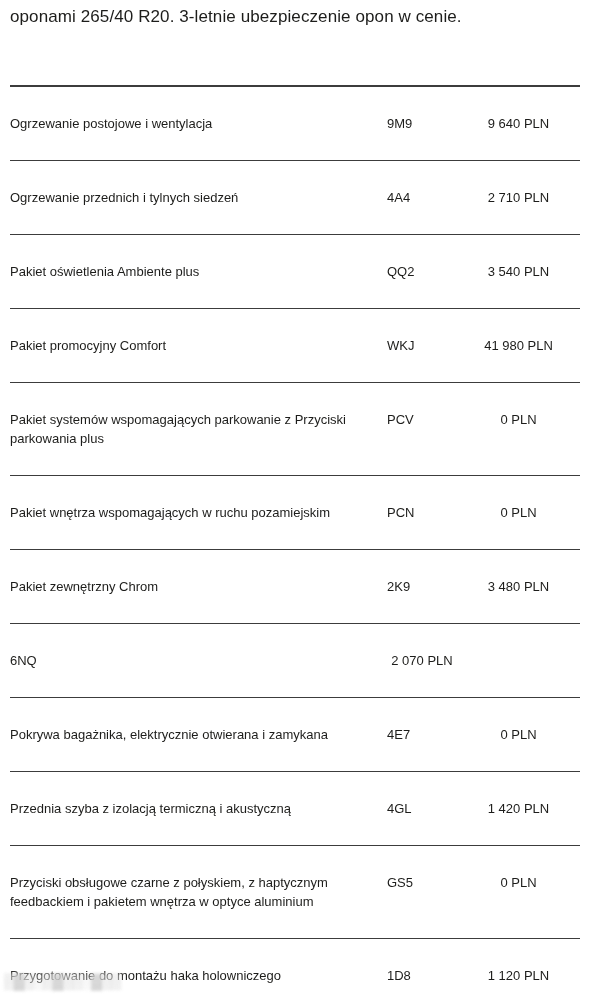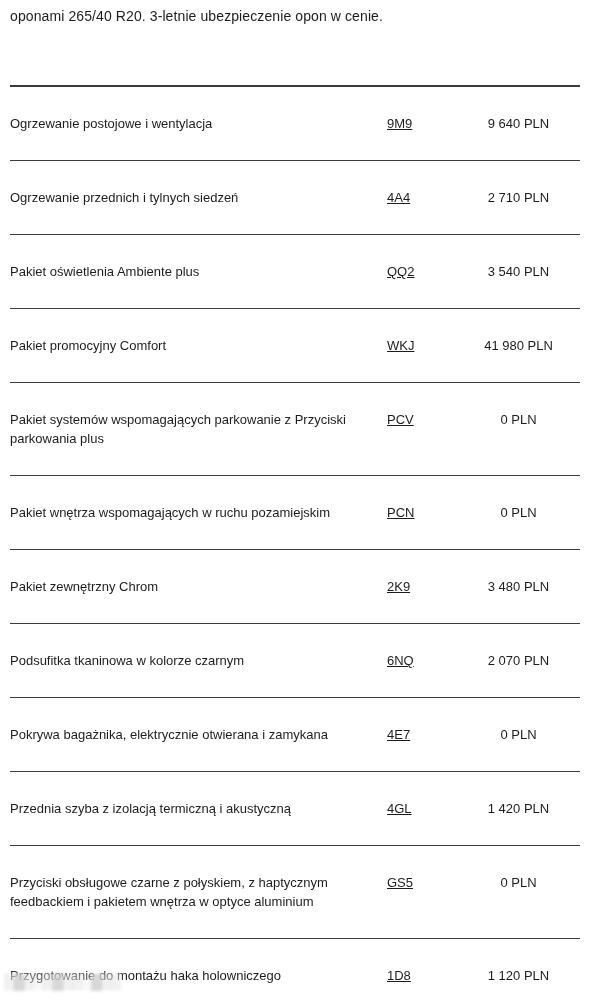"oponami 265/40 R20. 3-letnie" .intro { font-size: 14px -> 17px }
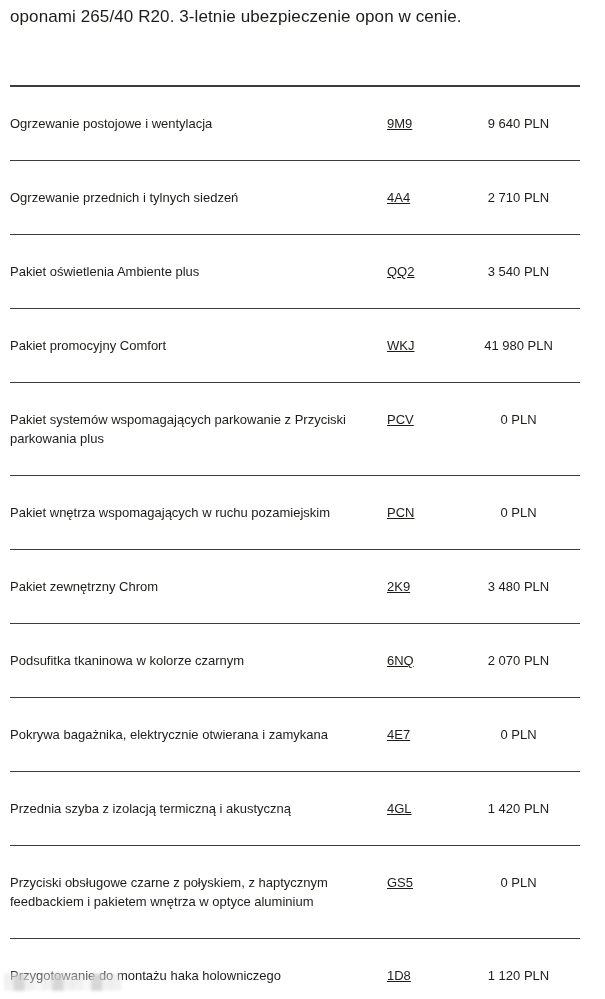"9M9" .cell-code { text-decoration: underline -> none }
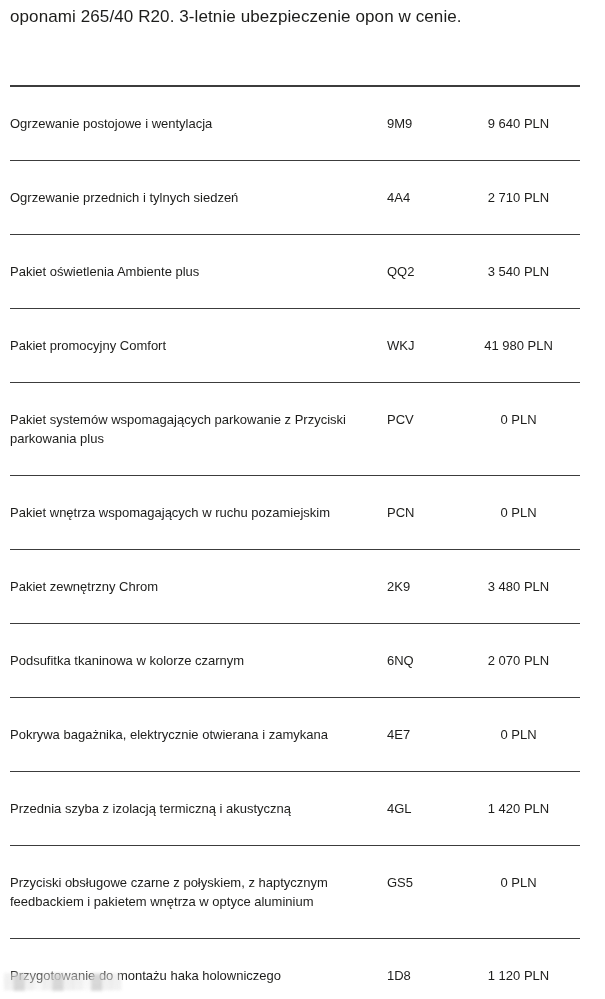"Podsufitka tkaninowa w kolorze czarnym" span.cell-name { html: <span>Podsufitka tkaninowa w kolorze czarnym</span> -> none }
